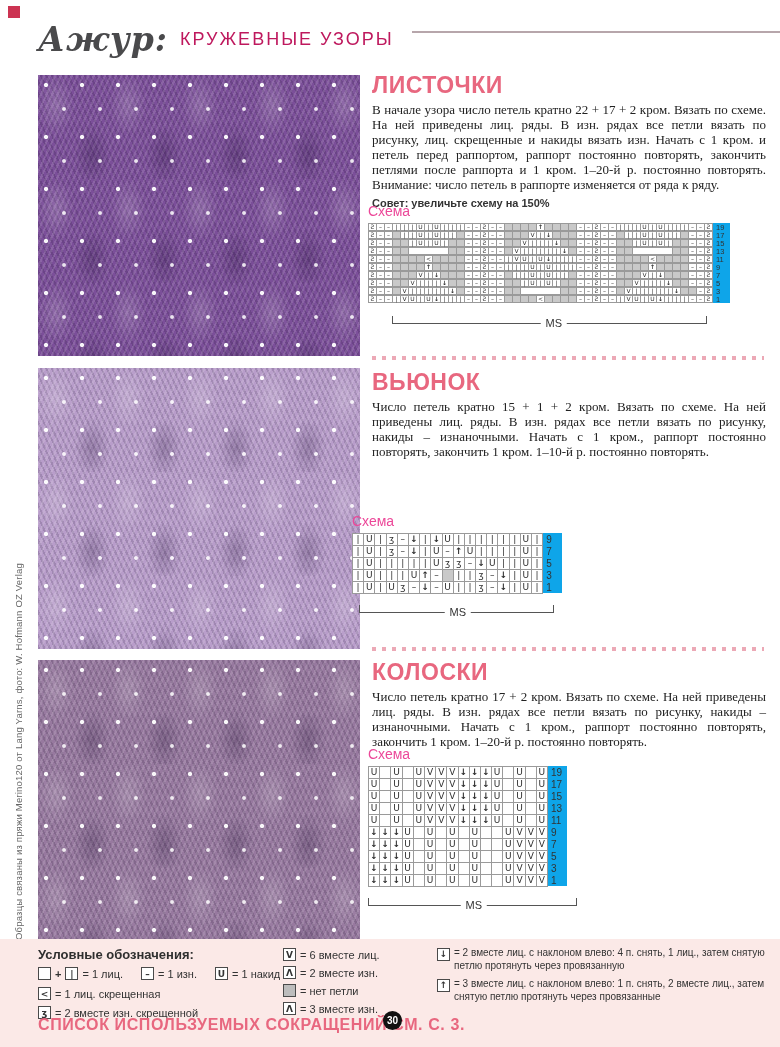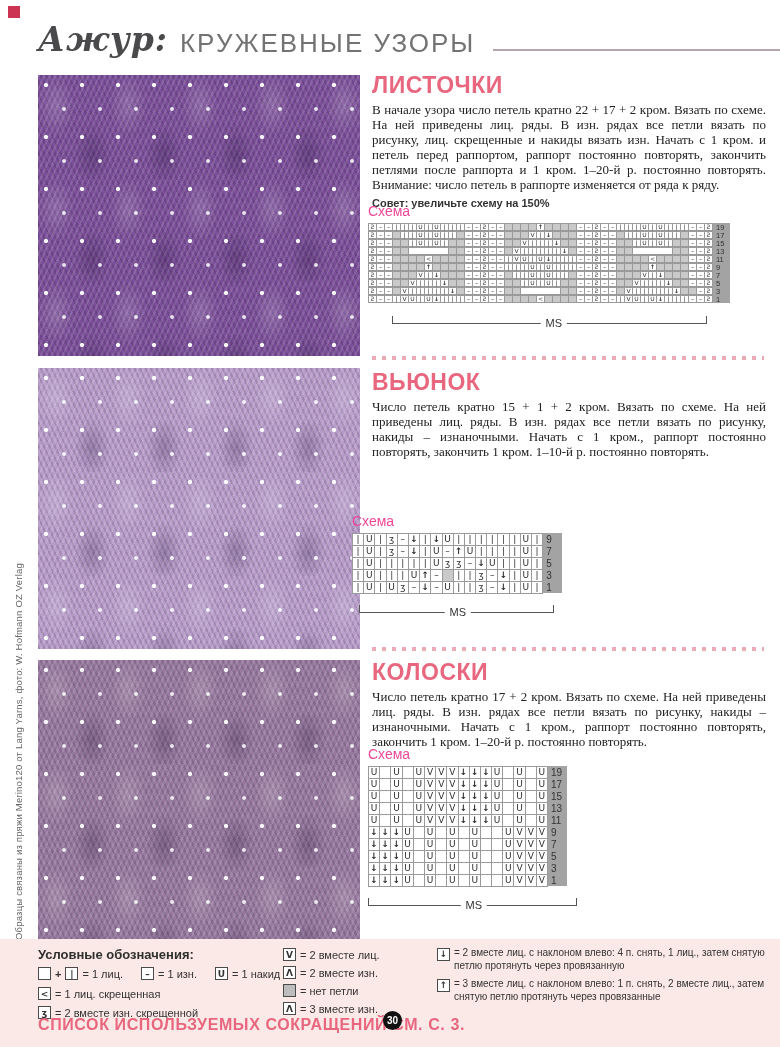"Ажур:" .hdr { align-items: flex-end -> center }
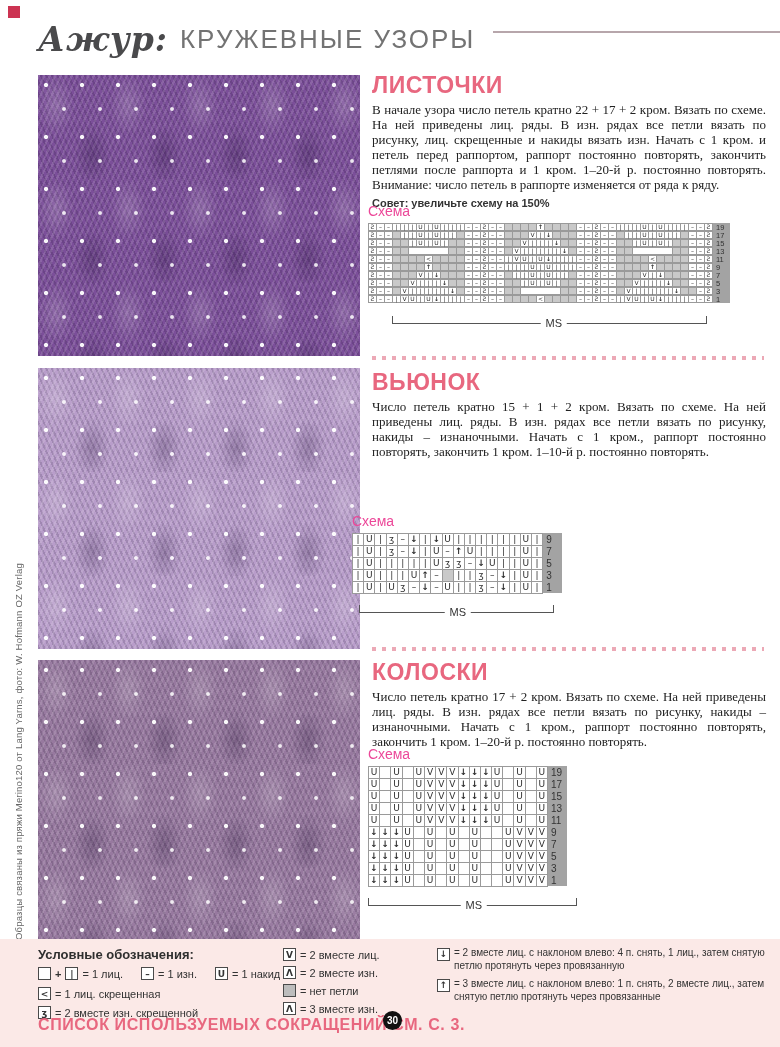"КРУЖЕВНЫЕ УЗОРЫ" .hdr .caps { color: #737373 -> #be185d; font-size: 26px -> 18px }
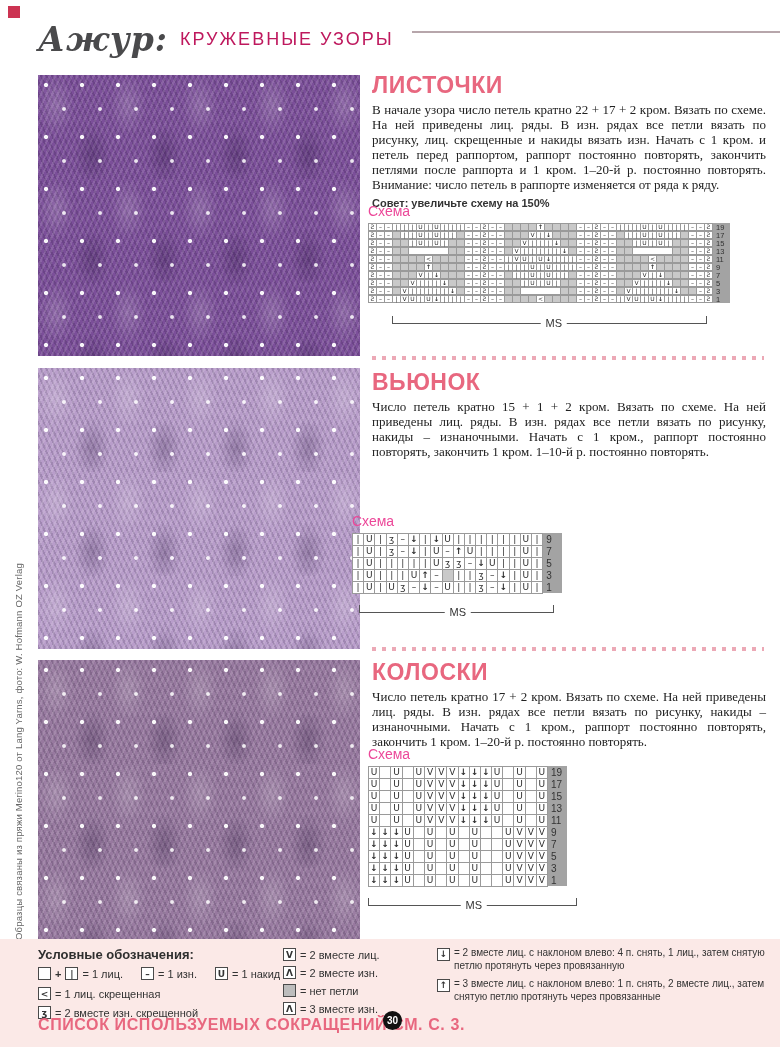"19" .chart-grid { background: #a3a3a3 -> #0ea5e9 }
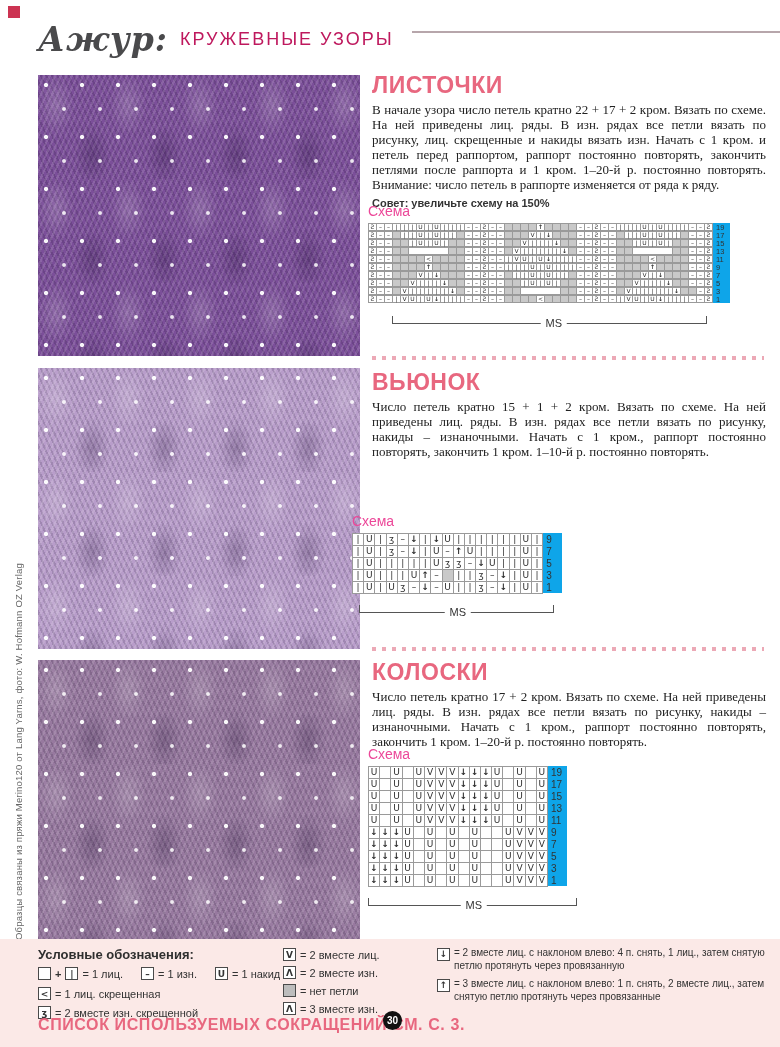"= 2 вместе лиц." span { text: 2 -> 6 }
